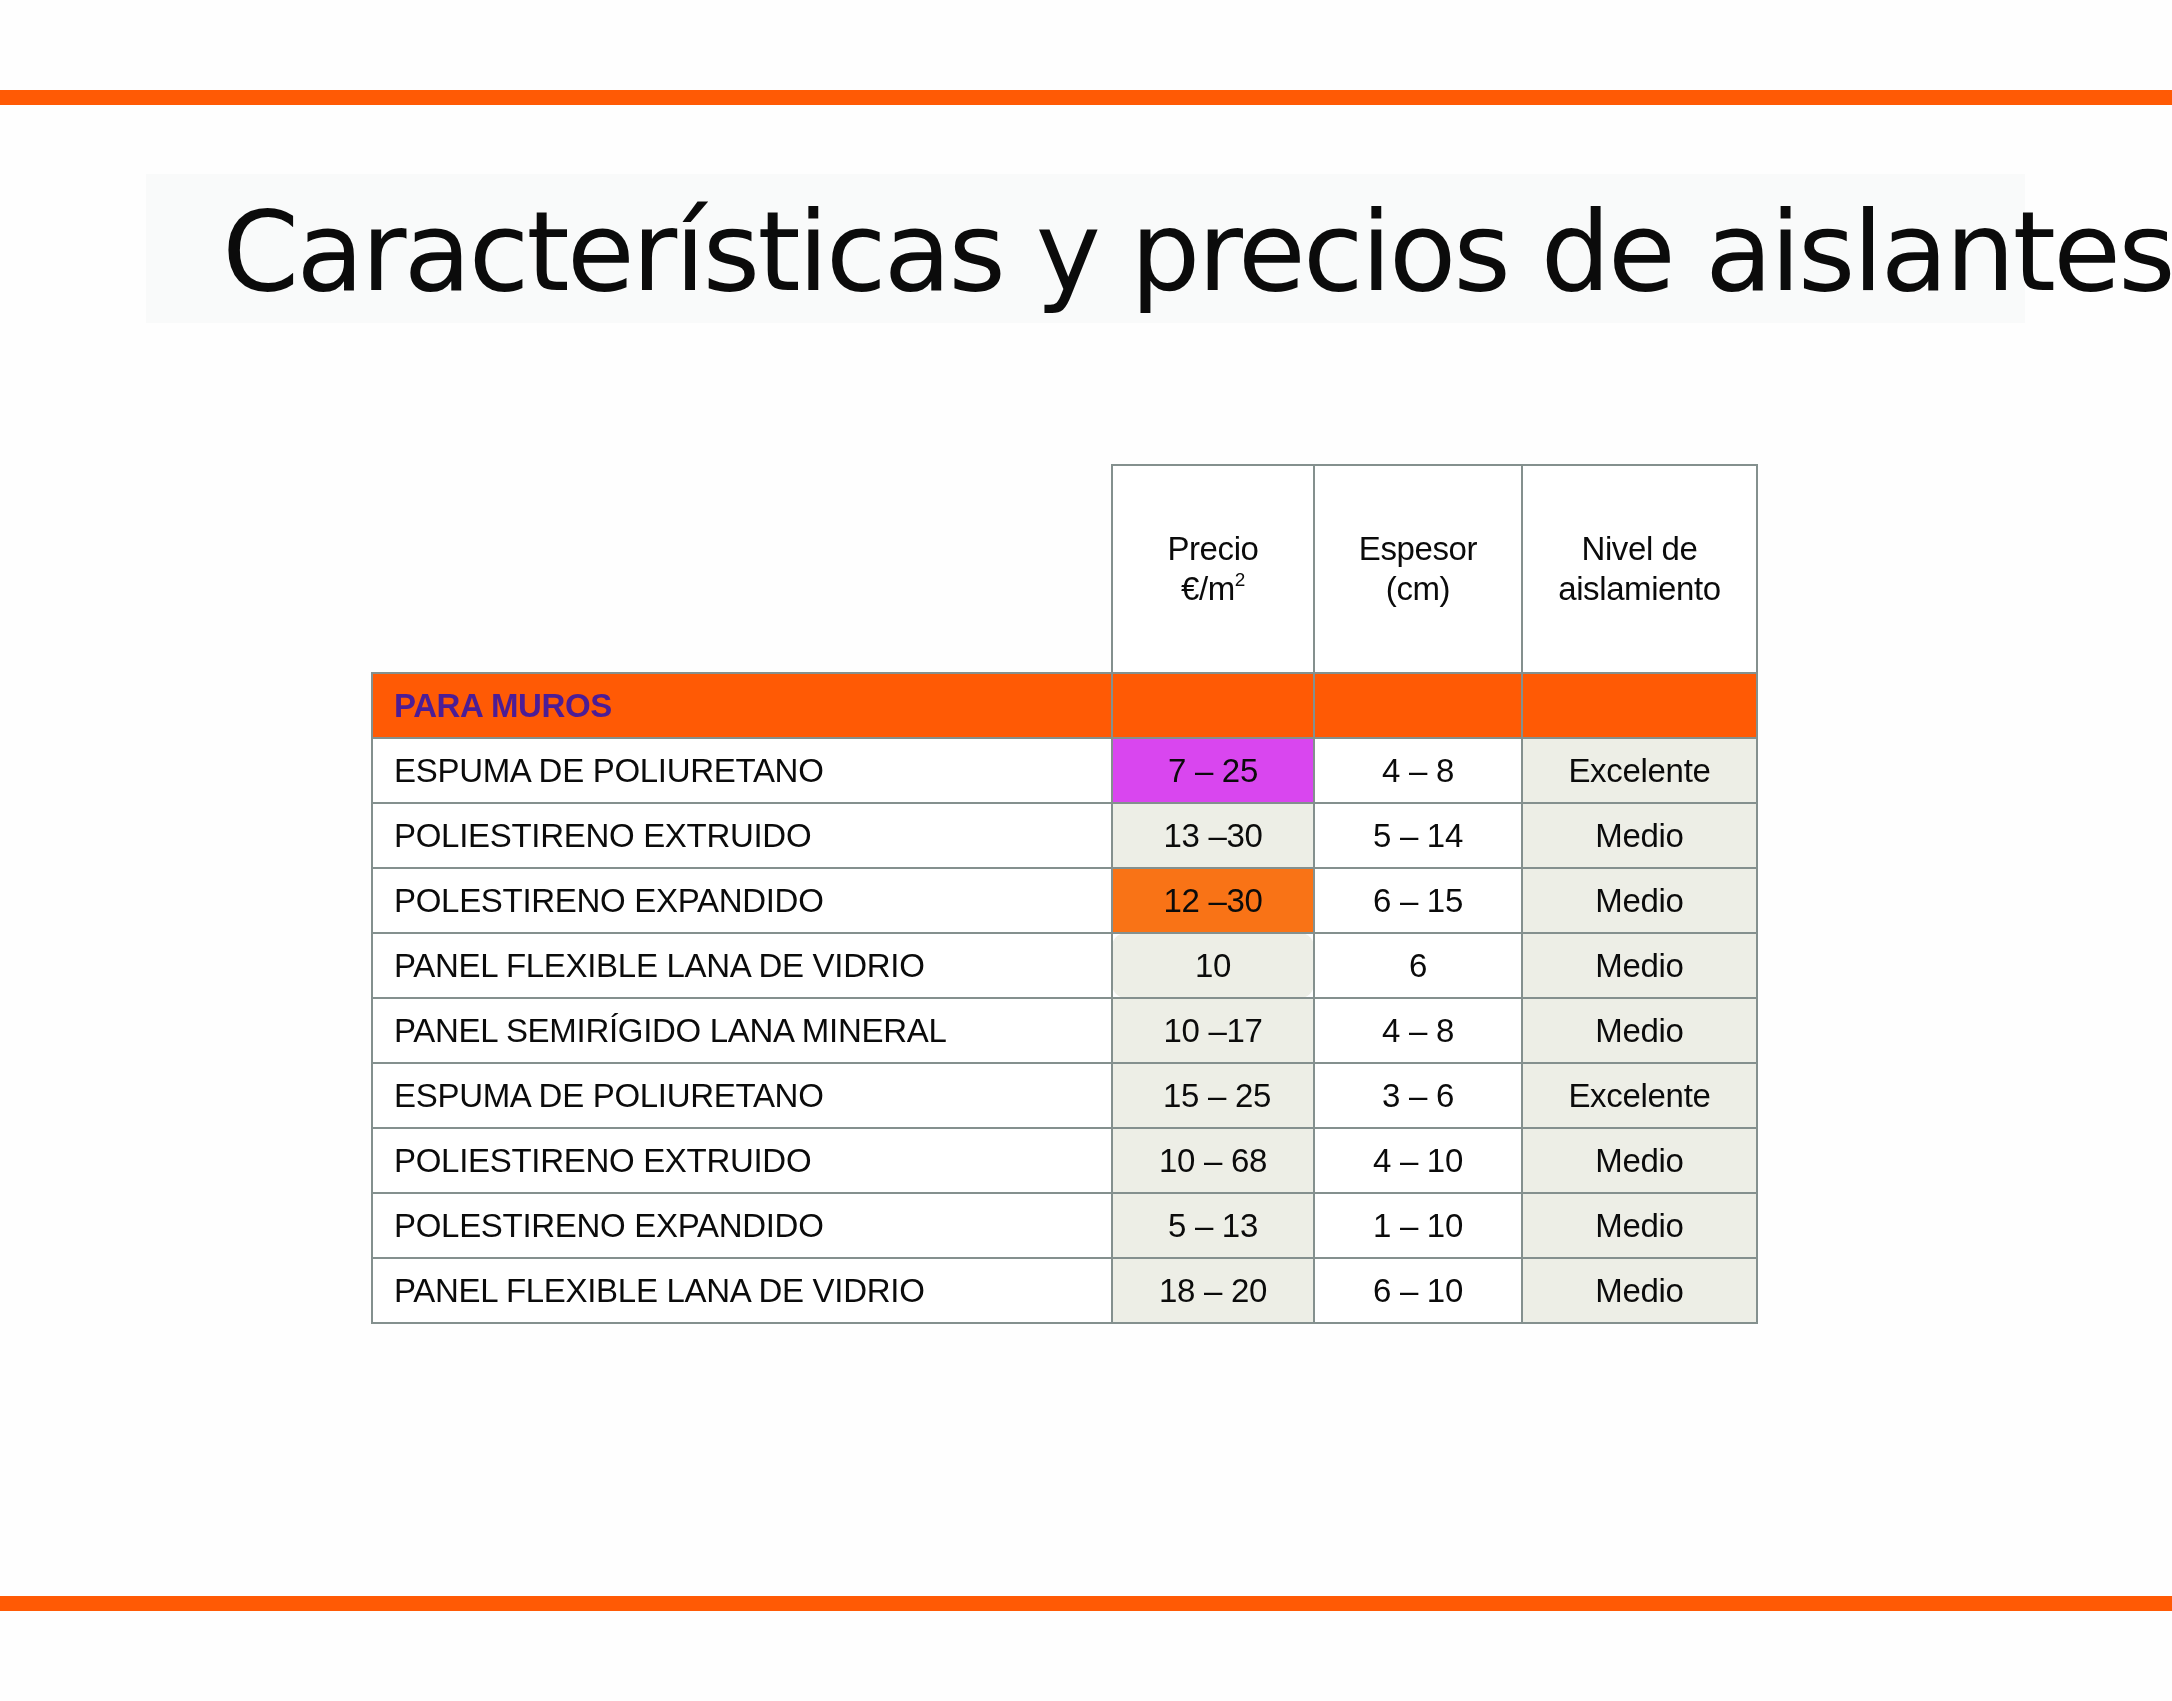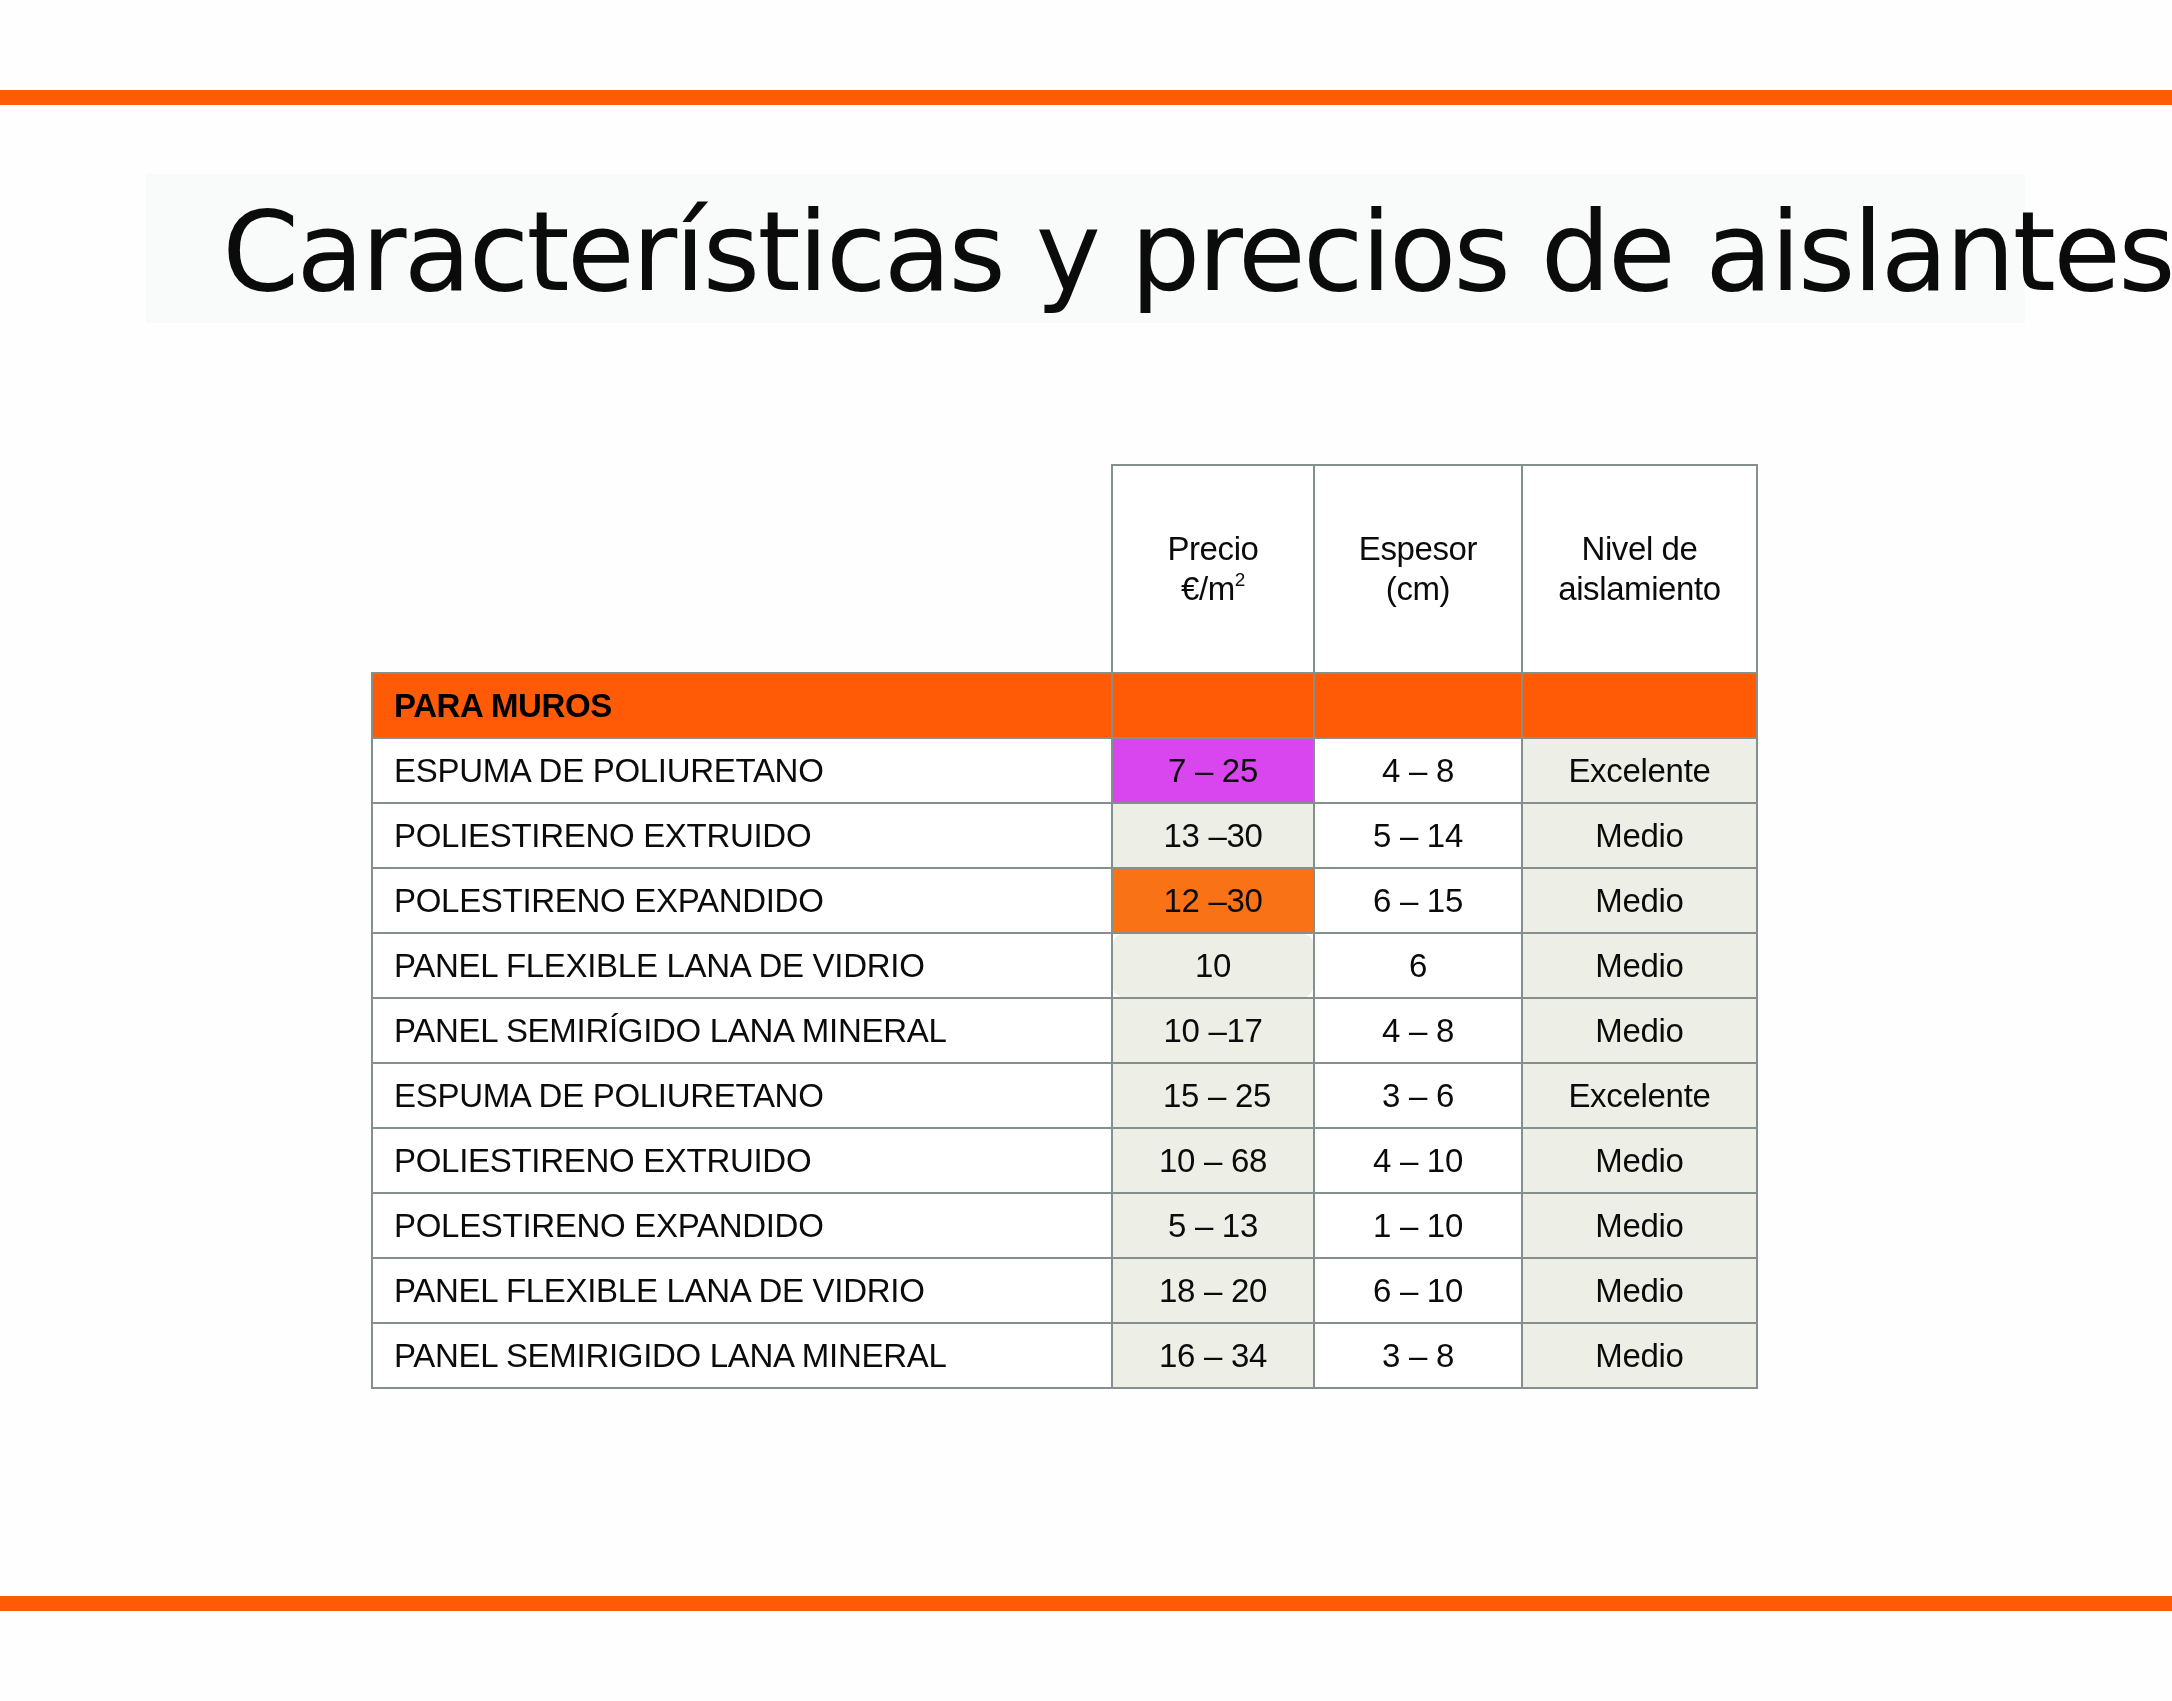"PARA MUROS" td { color: #000000 -> #4c1d95 }
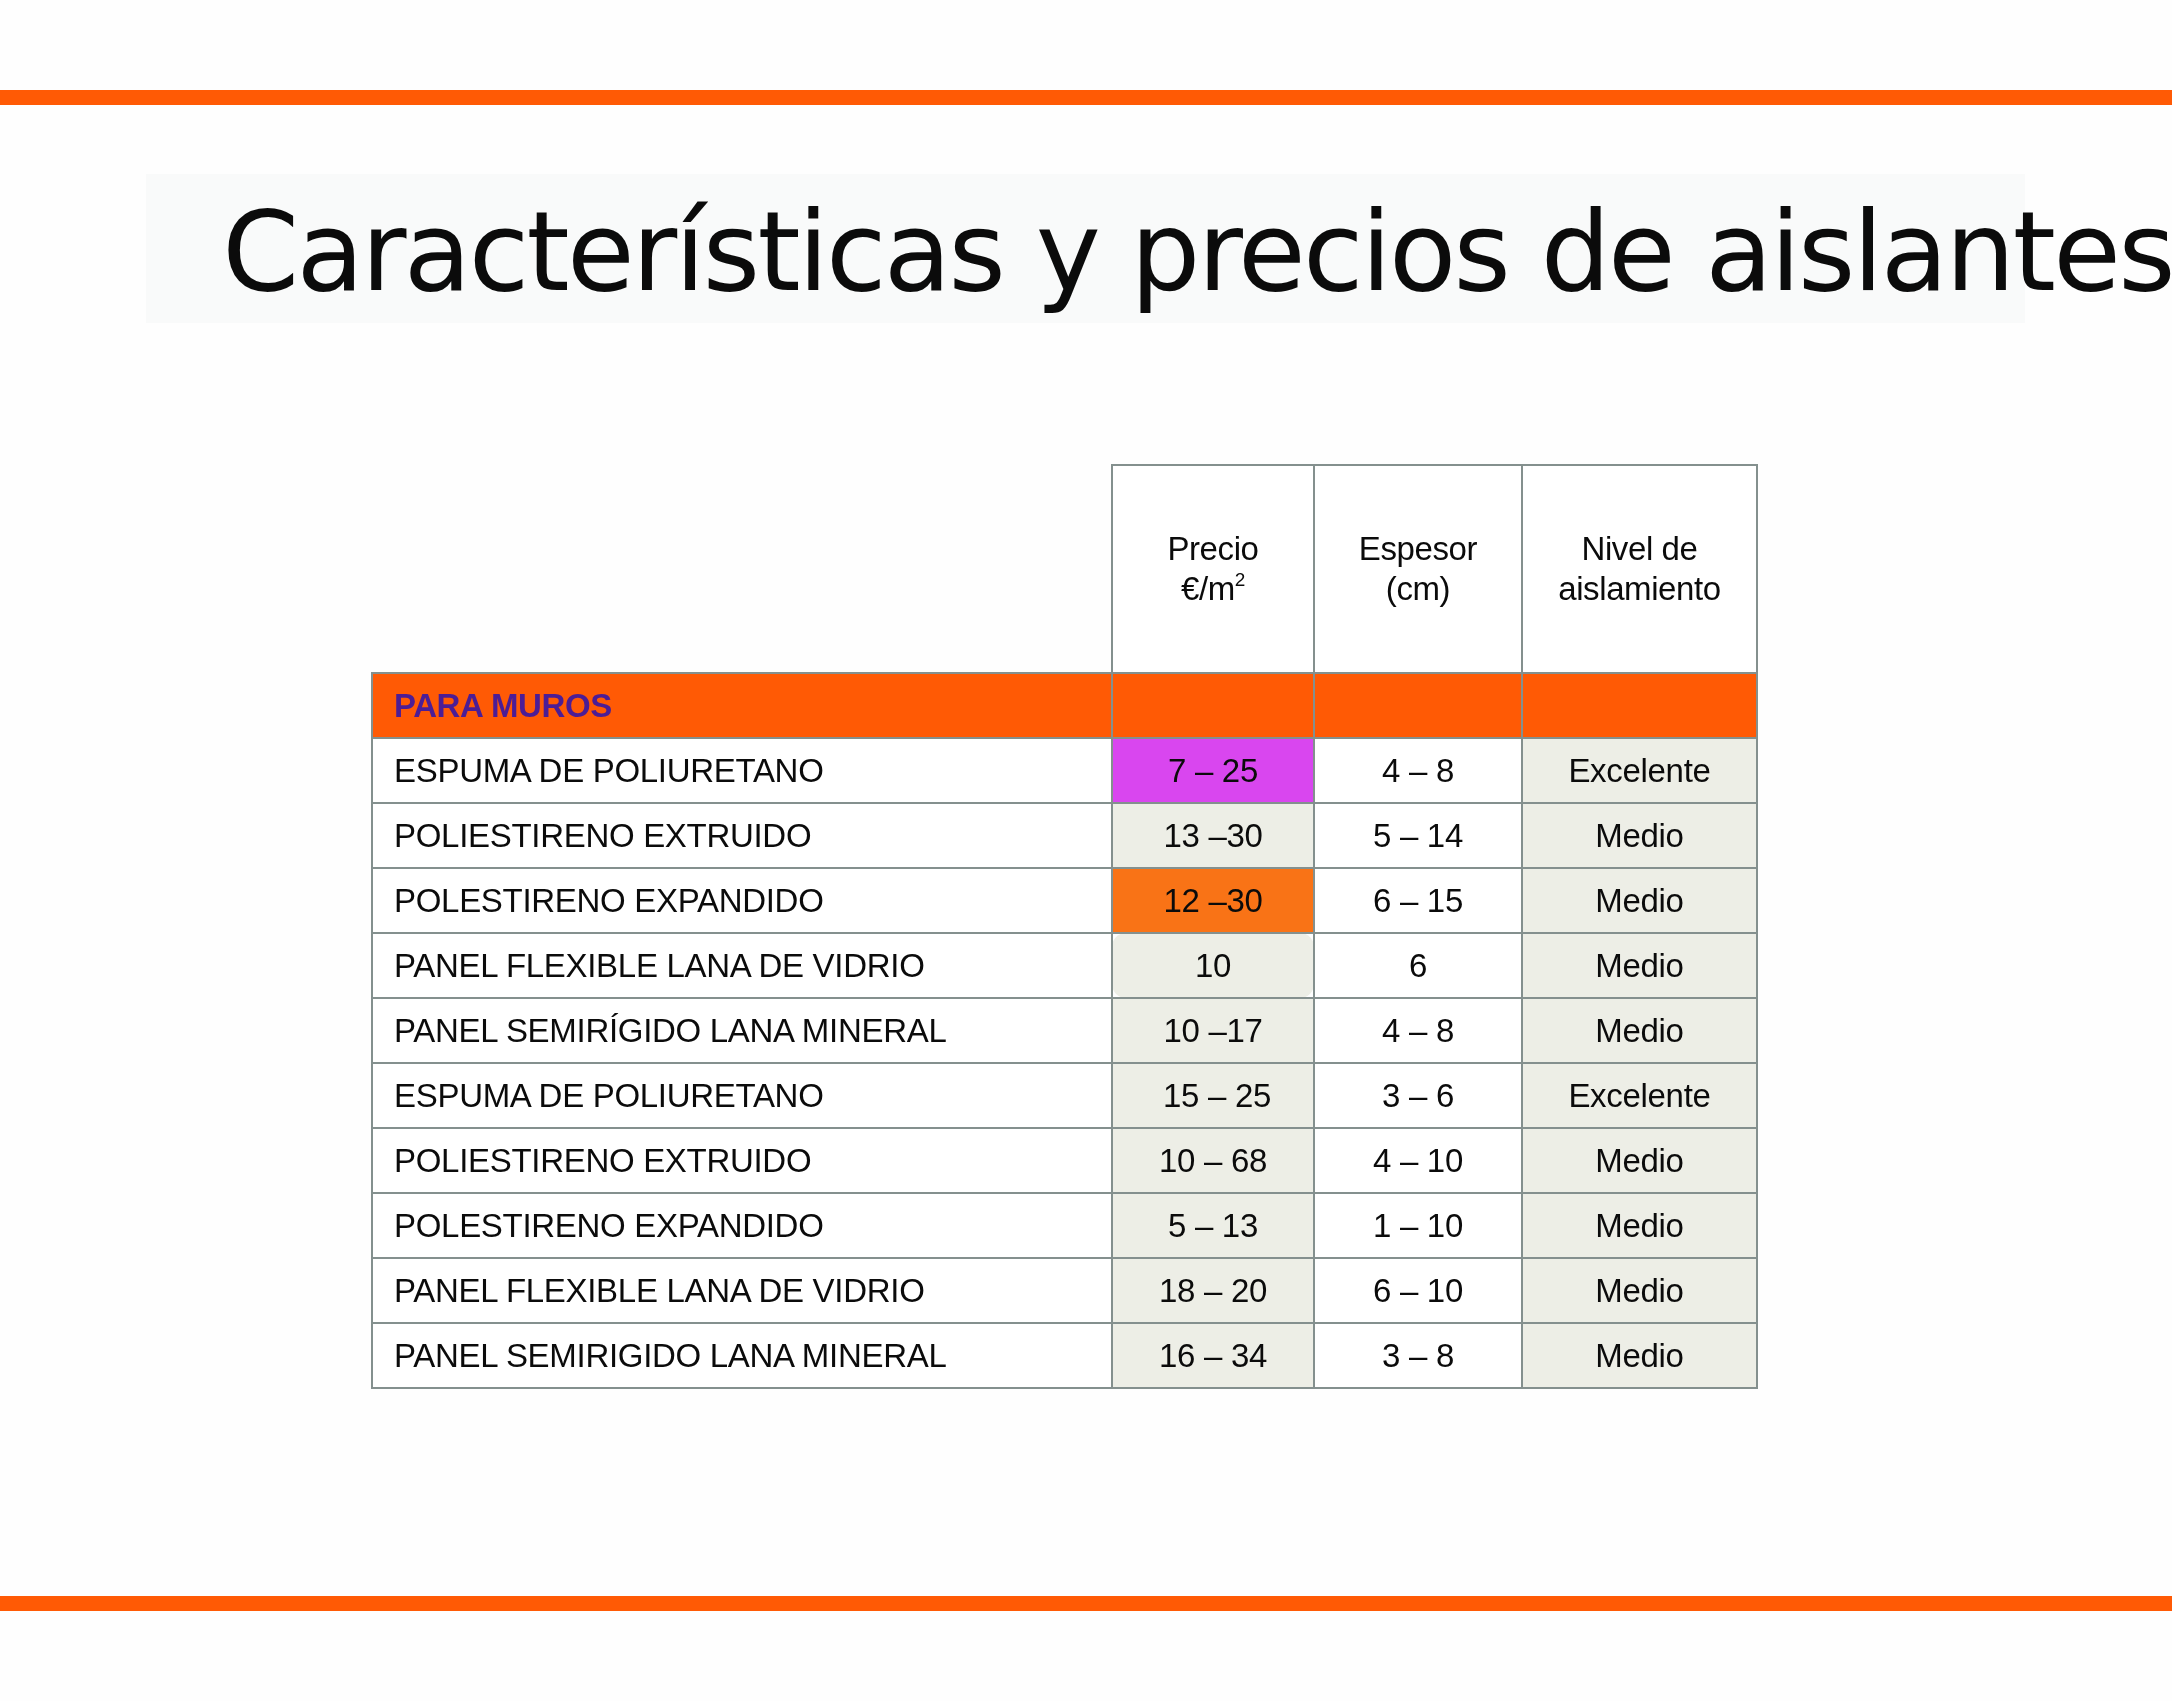"PANEL SEMIRIGIDO LANA MINERAL" tr.row { html: <tr> <td>PANEL SEMIRIGIDO LANA MINERAL</td> <td>16 – 34</td> <td>3 – 8</td> <td>Medio</td> </tr> -> none }
